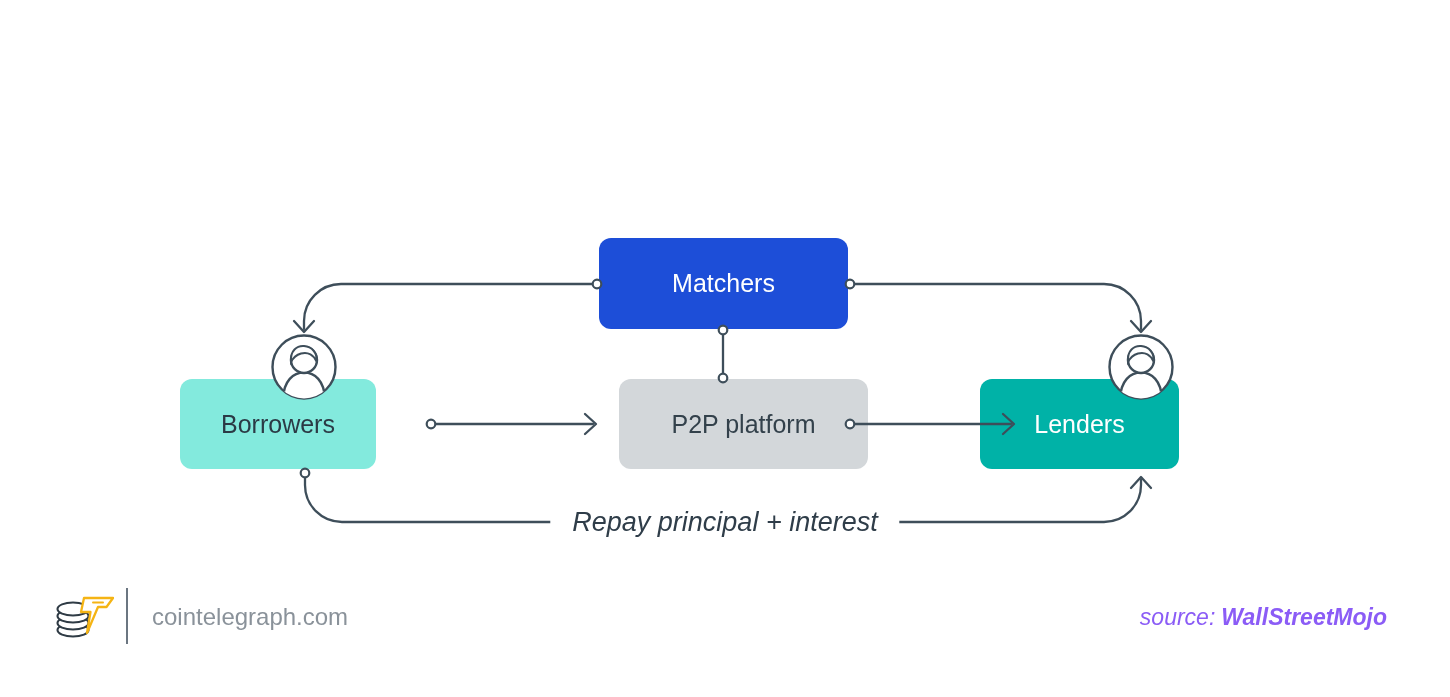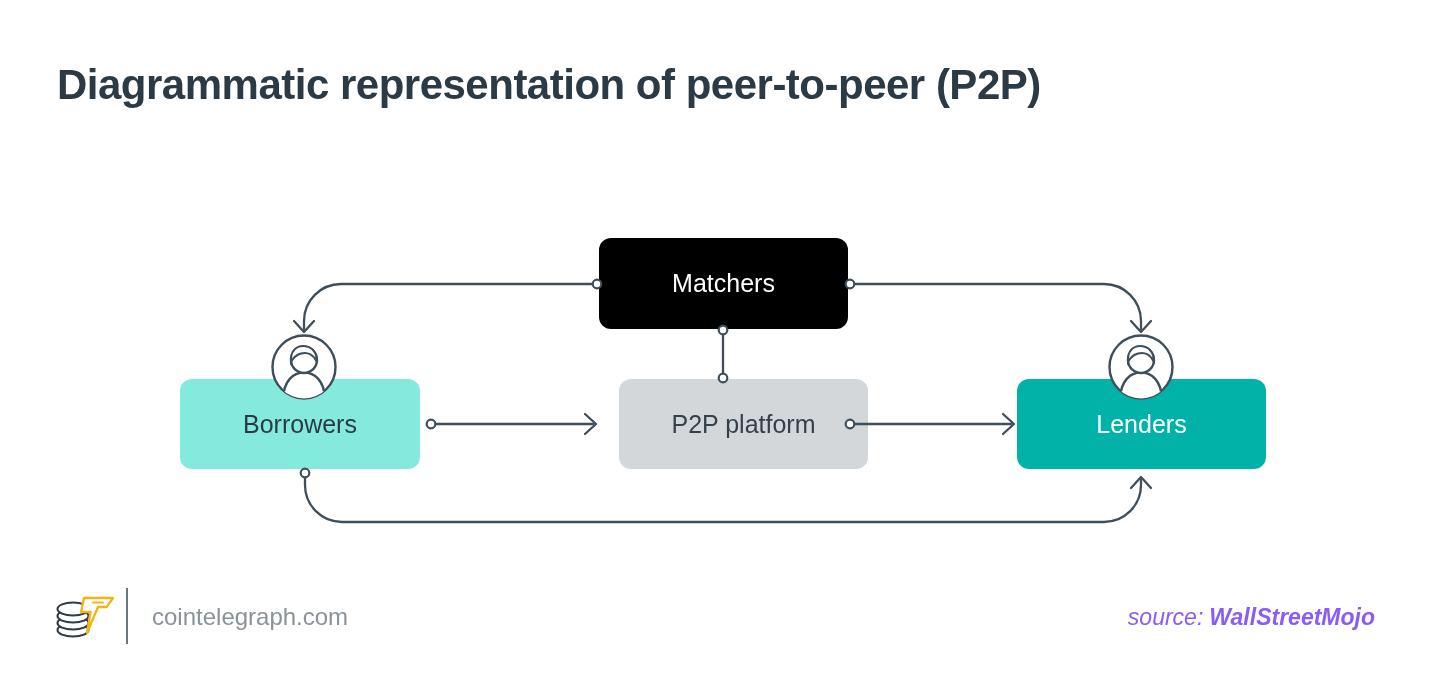"Diagrammatic representation of" span { html: <span>Diagrammatic representation of peer-to-peer (P2P)</span> -> none }
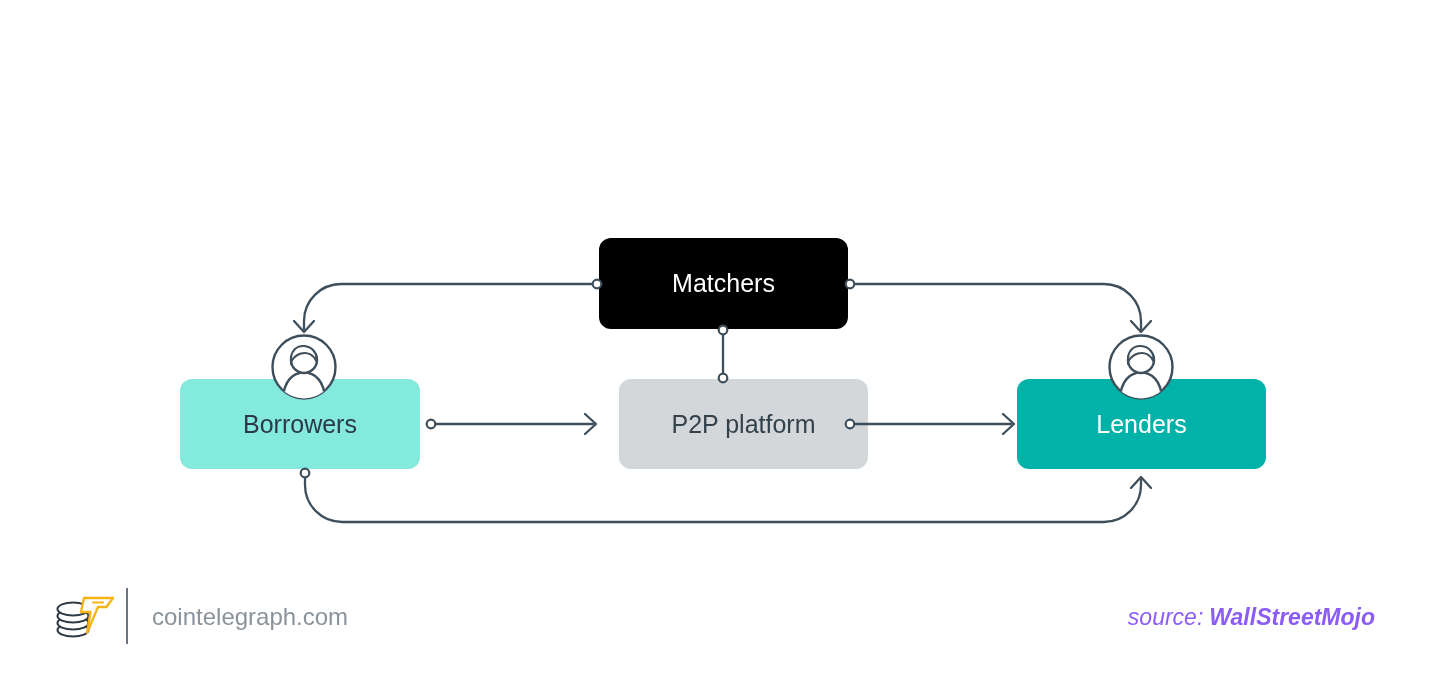"Matchers" div.node { background-color: #000000 -> #1d4ed8 }
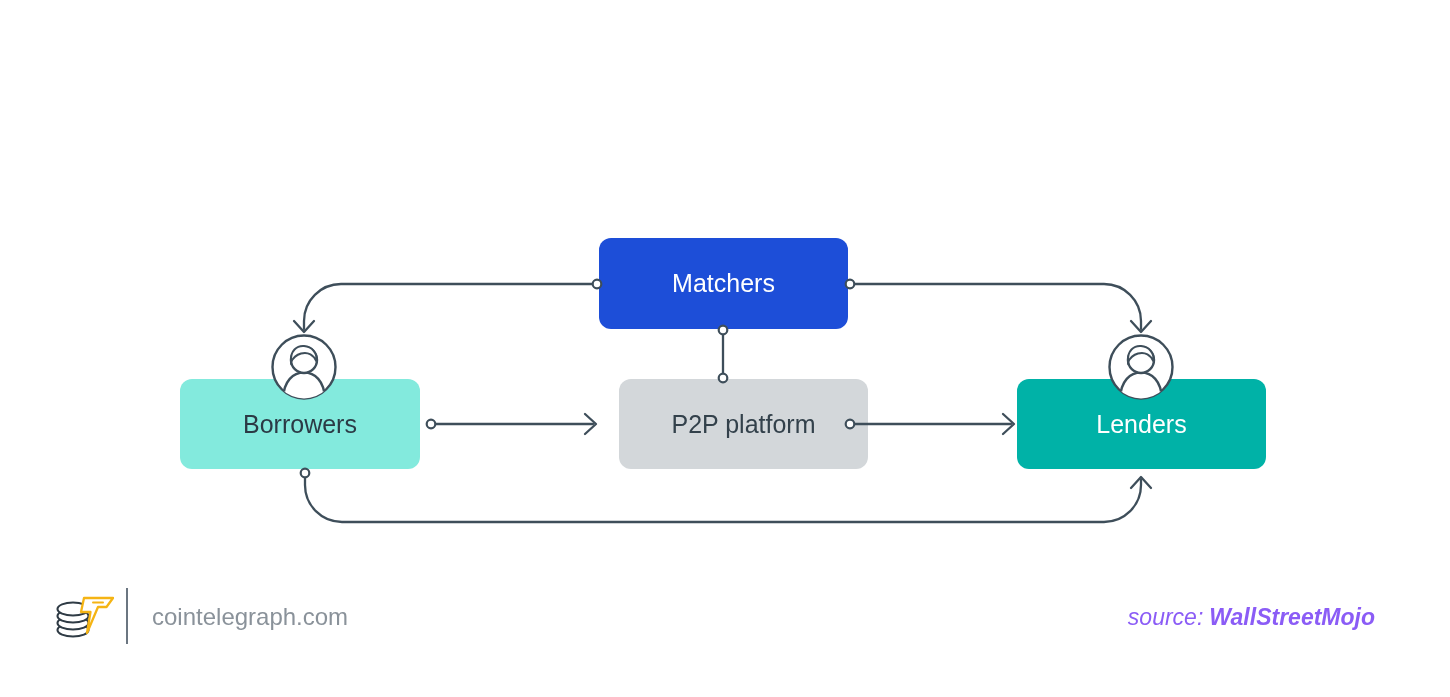"Borrowers" .node-borrowers { width: 240px -> 196px }
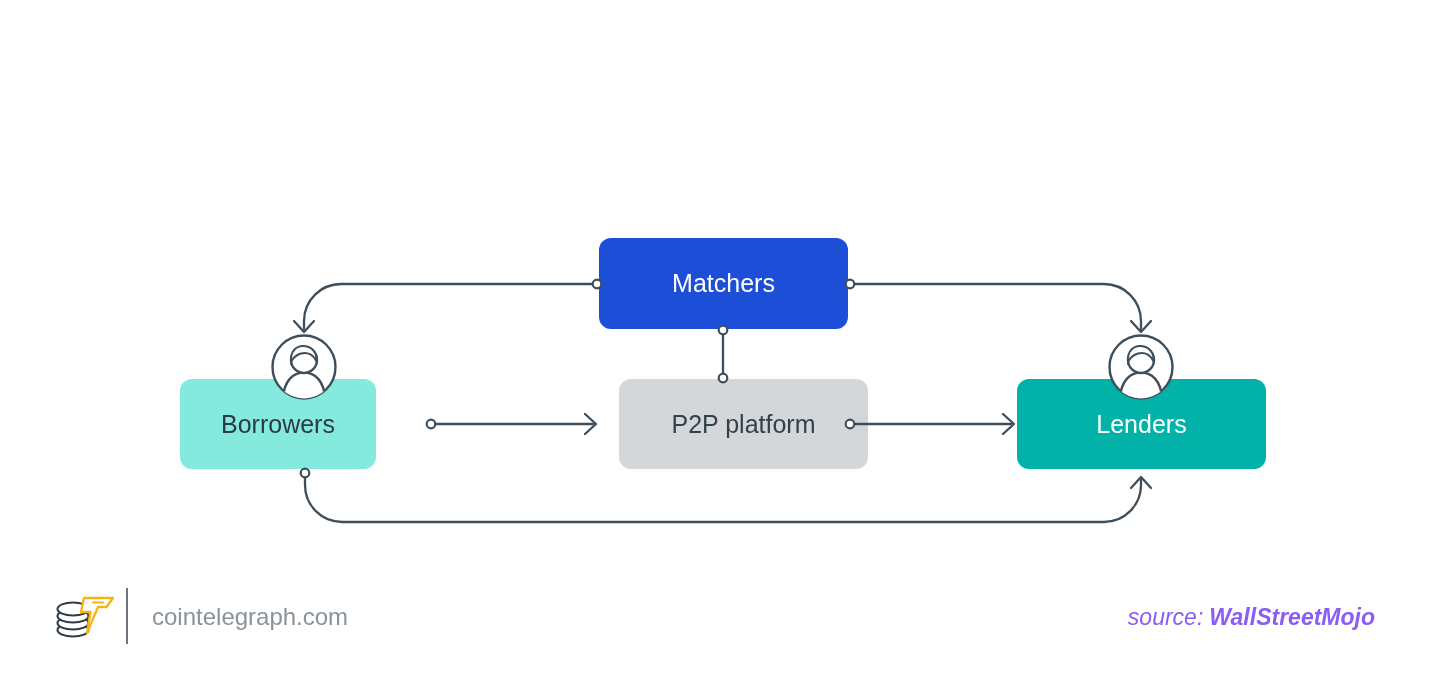"Lenders" .node-lenders { left: 1017px -> 980px; width: 249px -> 199px }
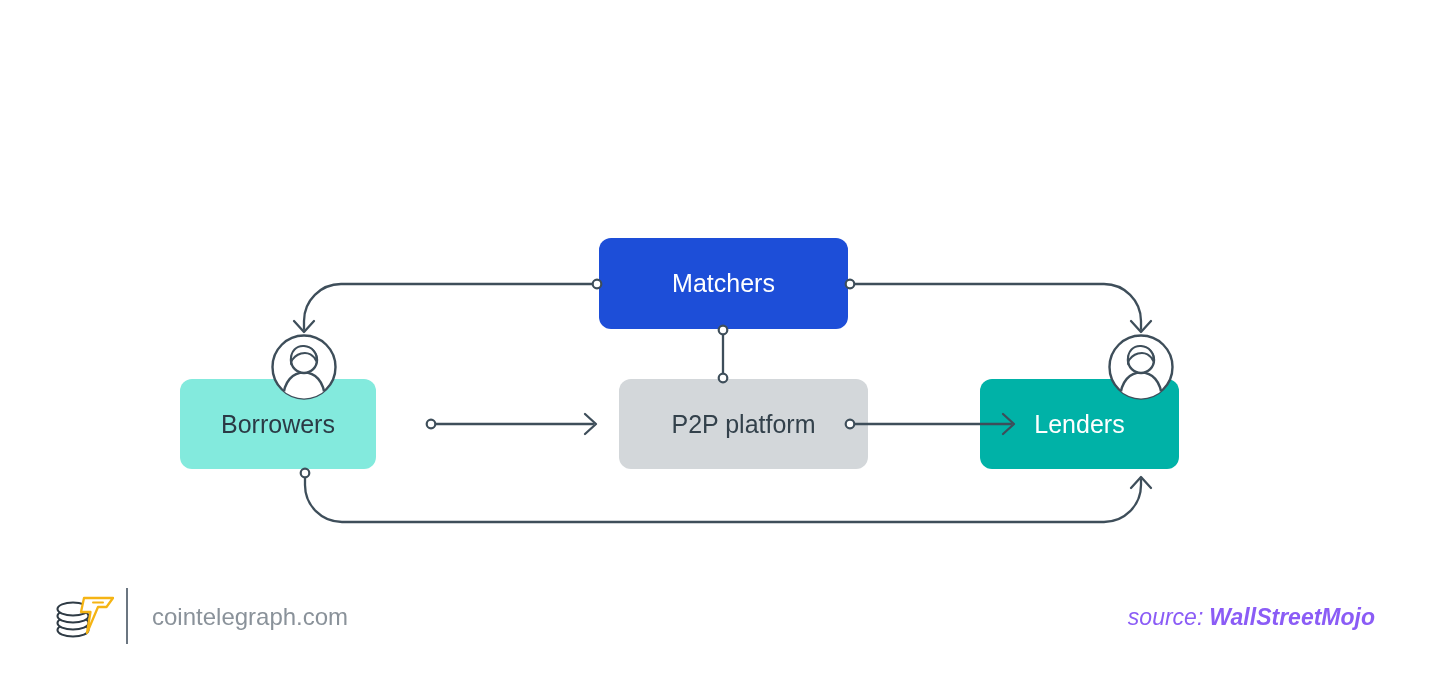"Repay principal + interest" div.repay-label { html: none -> <div>Repay principal + interest</div> }
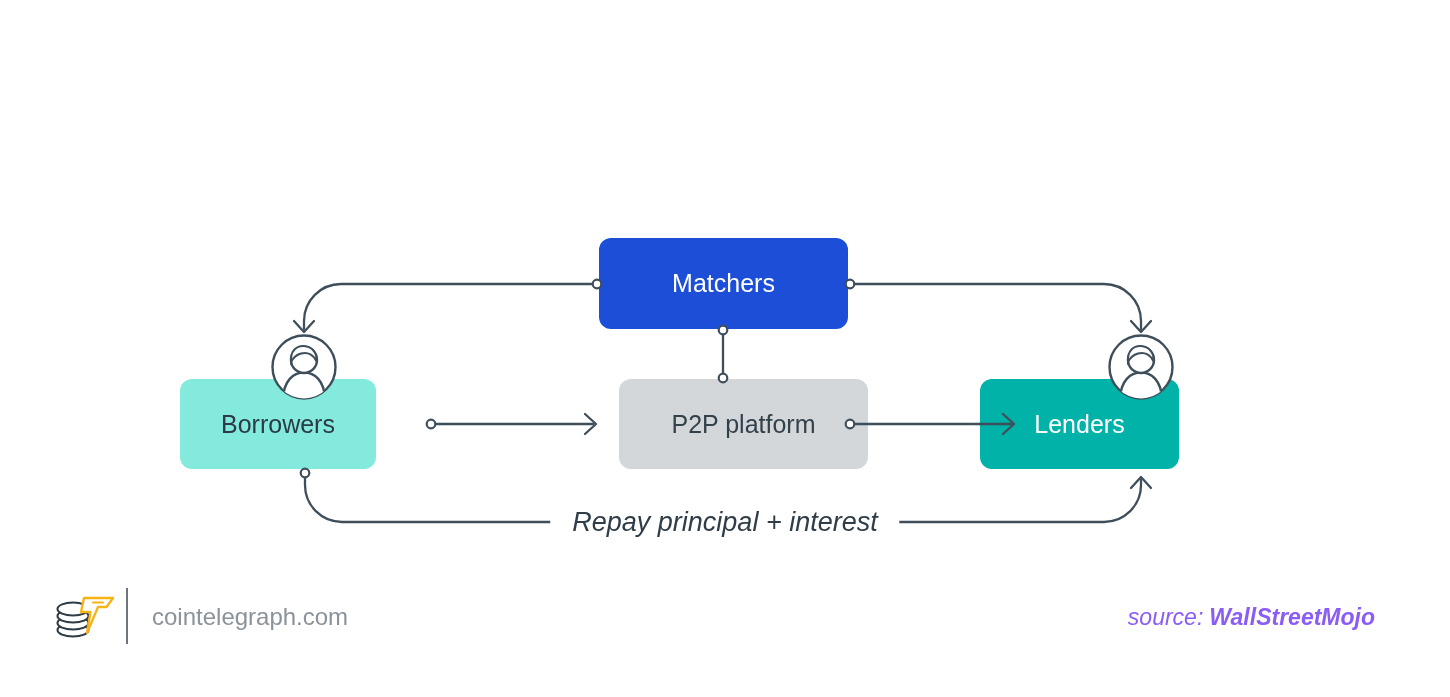"cointelegraph.com" .footer { right: 16px -> 4px }
